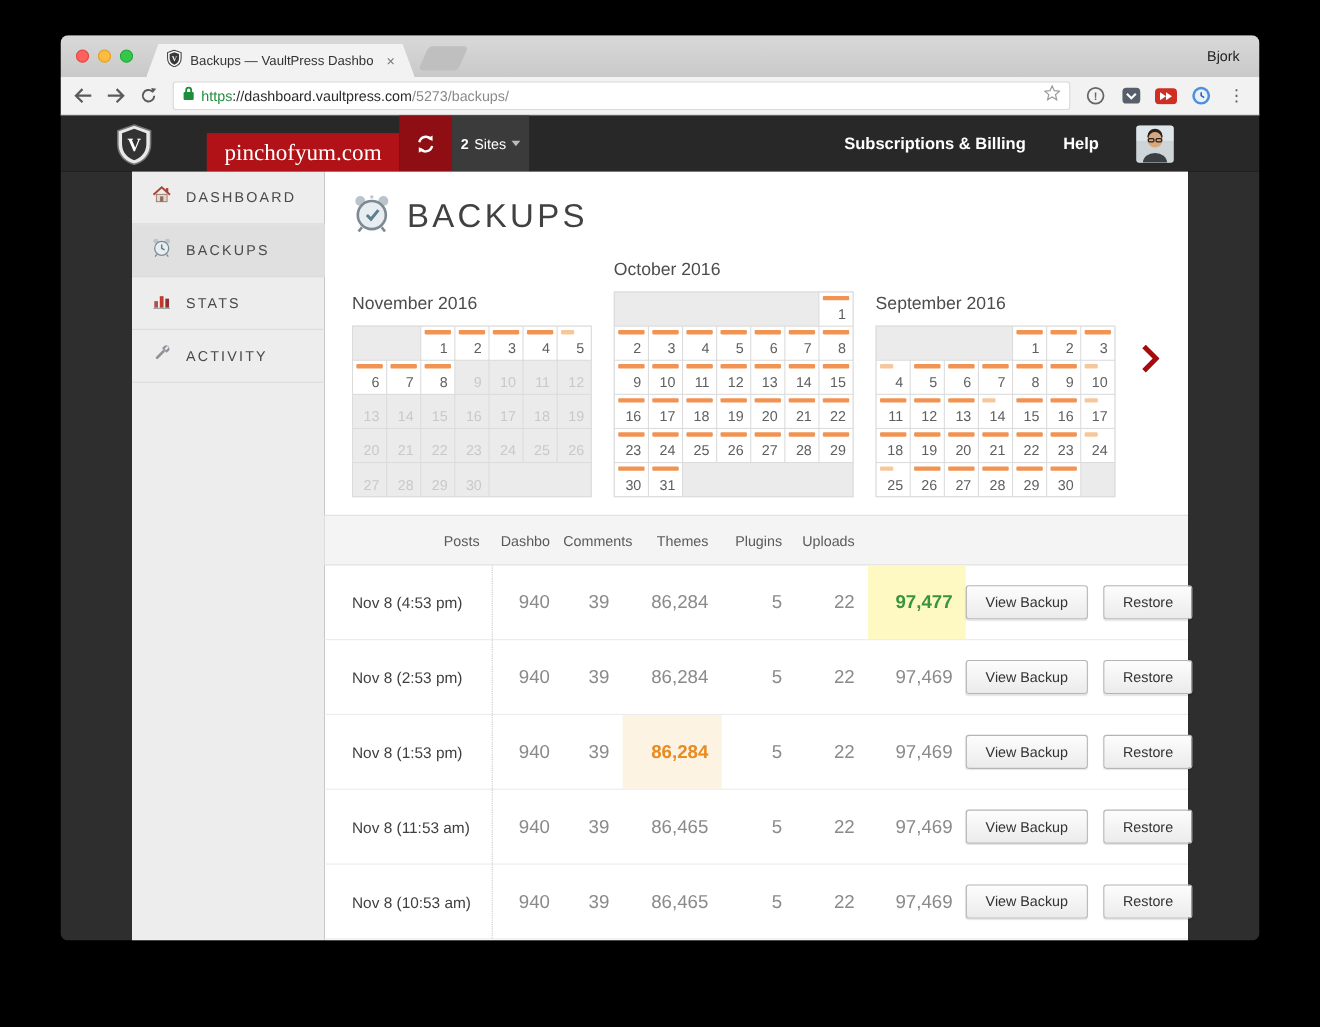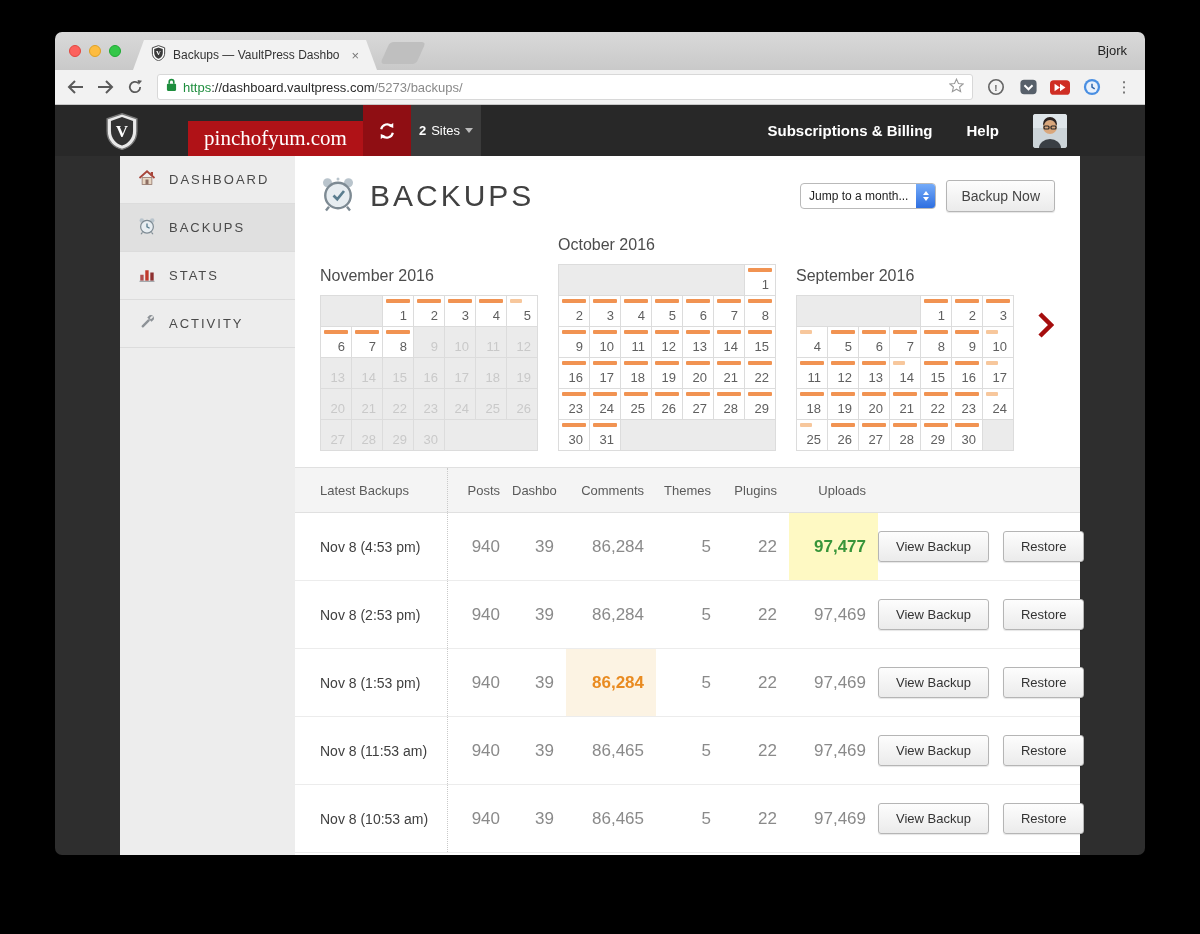"Jump to a month..." div.controls { html: <div> <div> <span>Jump to a month...</span> <span> <span></span> <span></span> </span> </div> <button>Backup Now</button> </div> -> none }
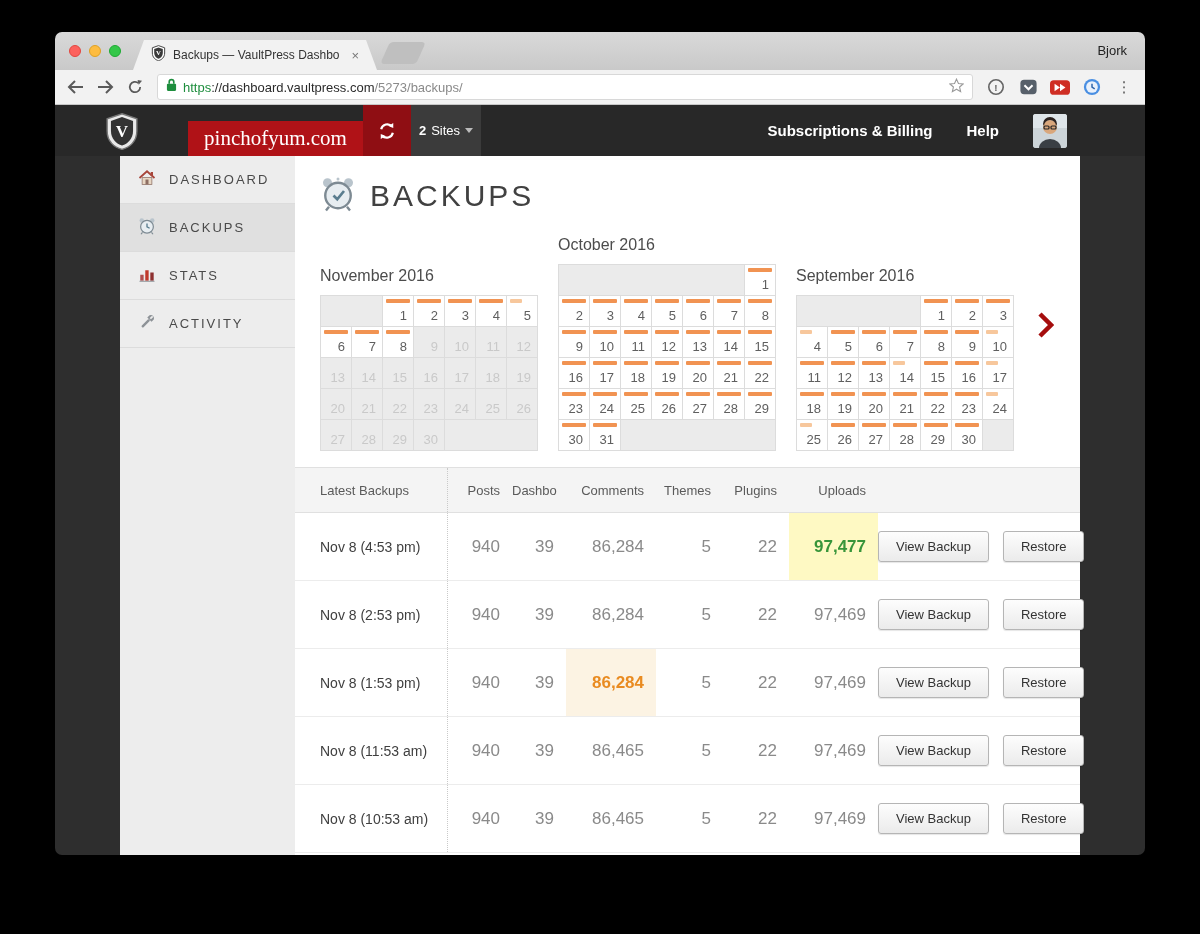"Latest Backups" div.t-title { html: <div>Latest Backups</div> -> none }
